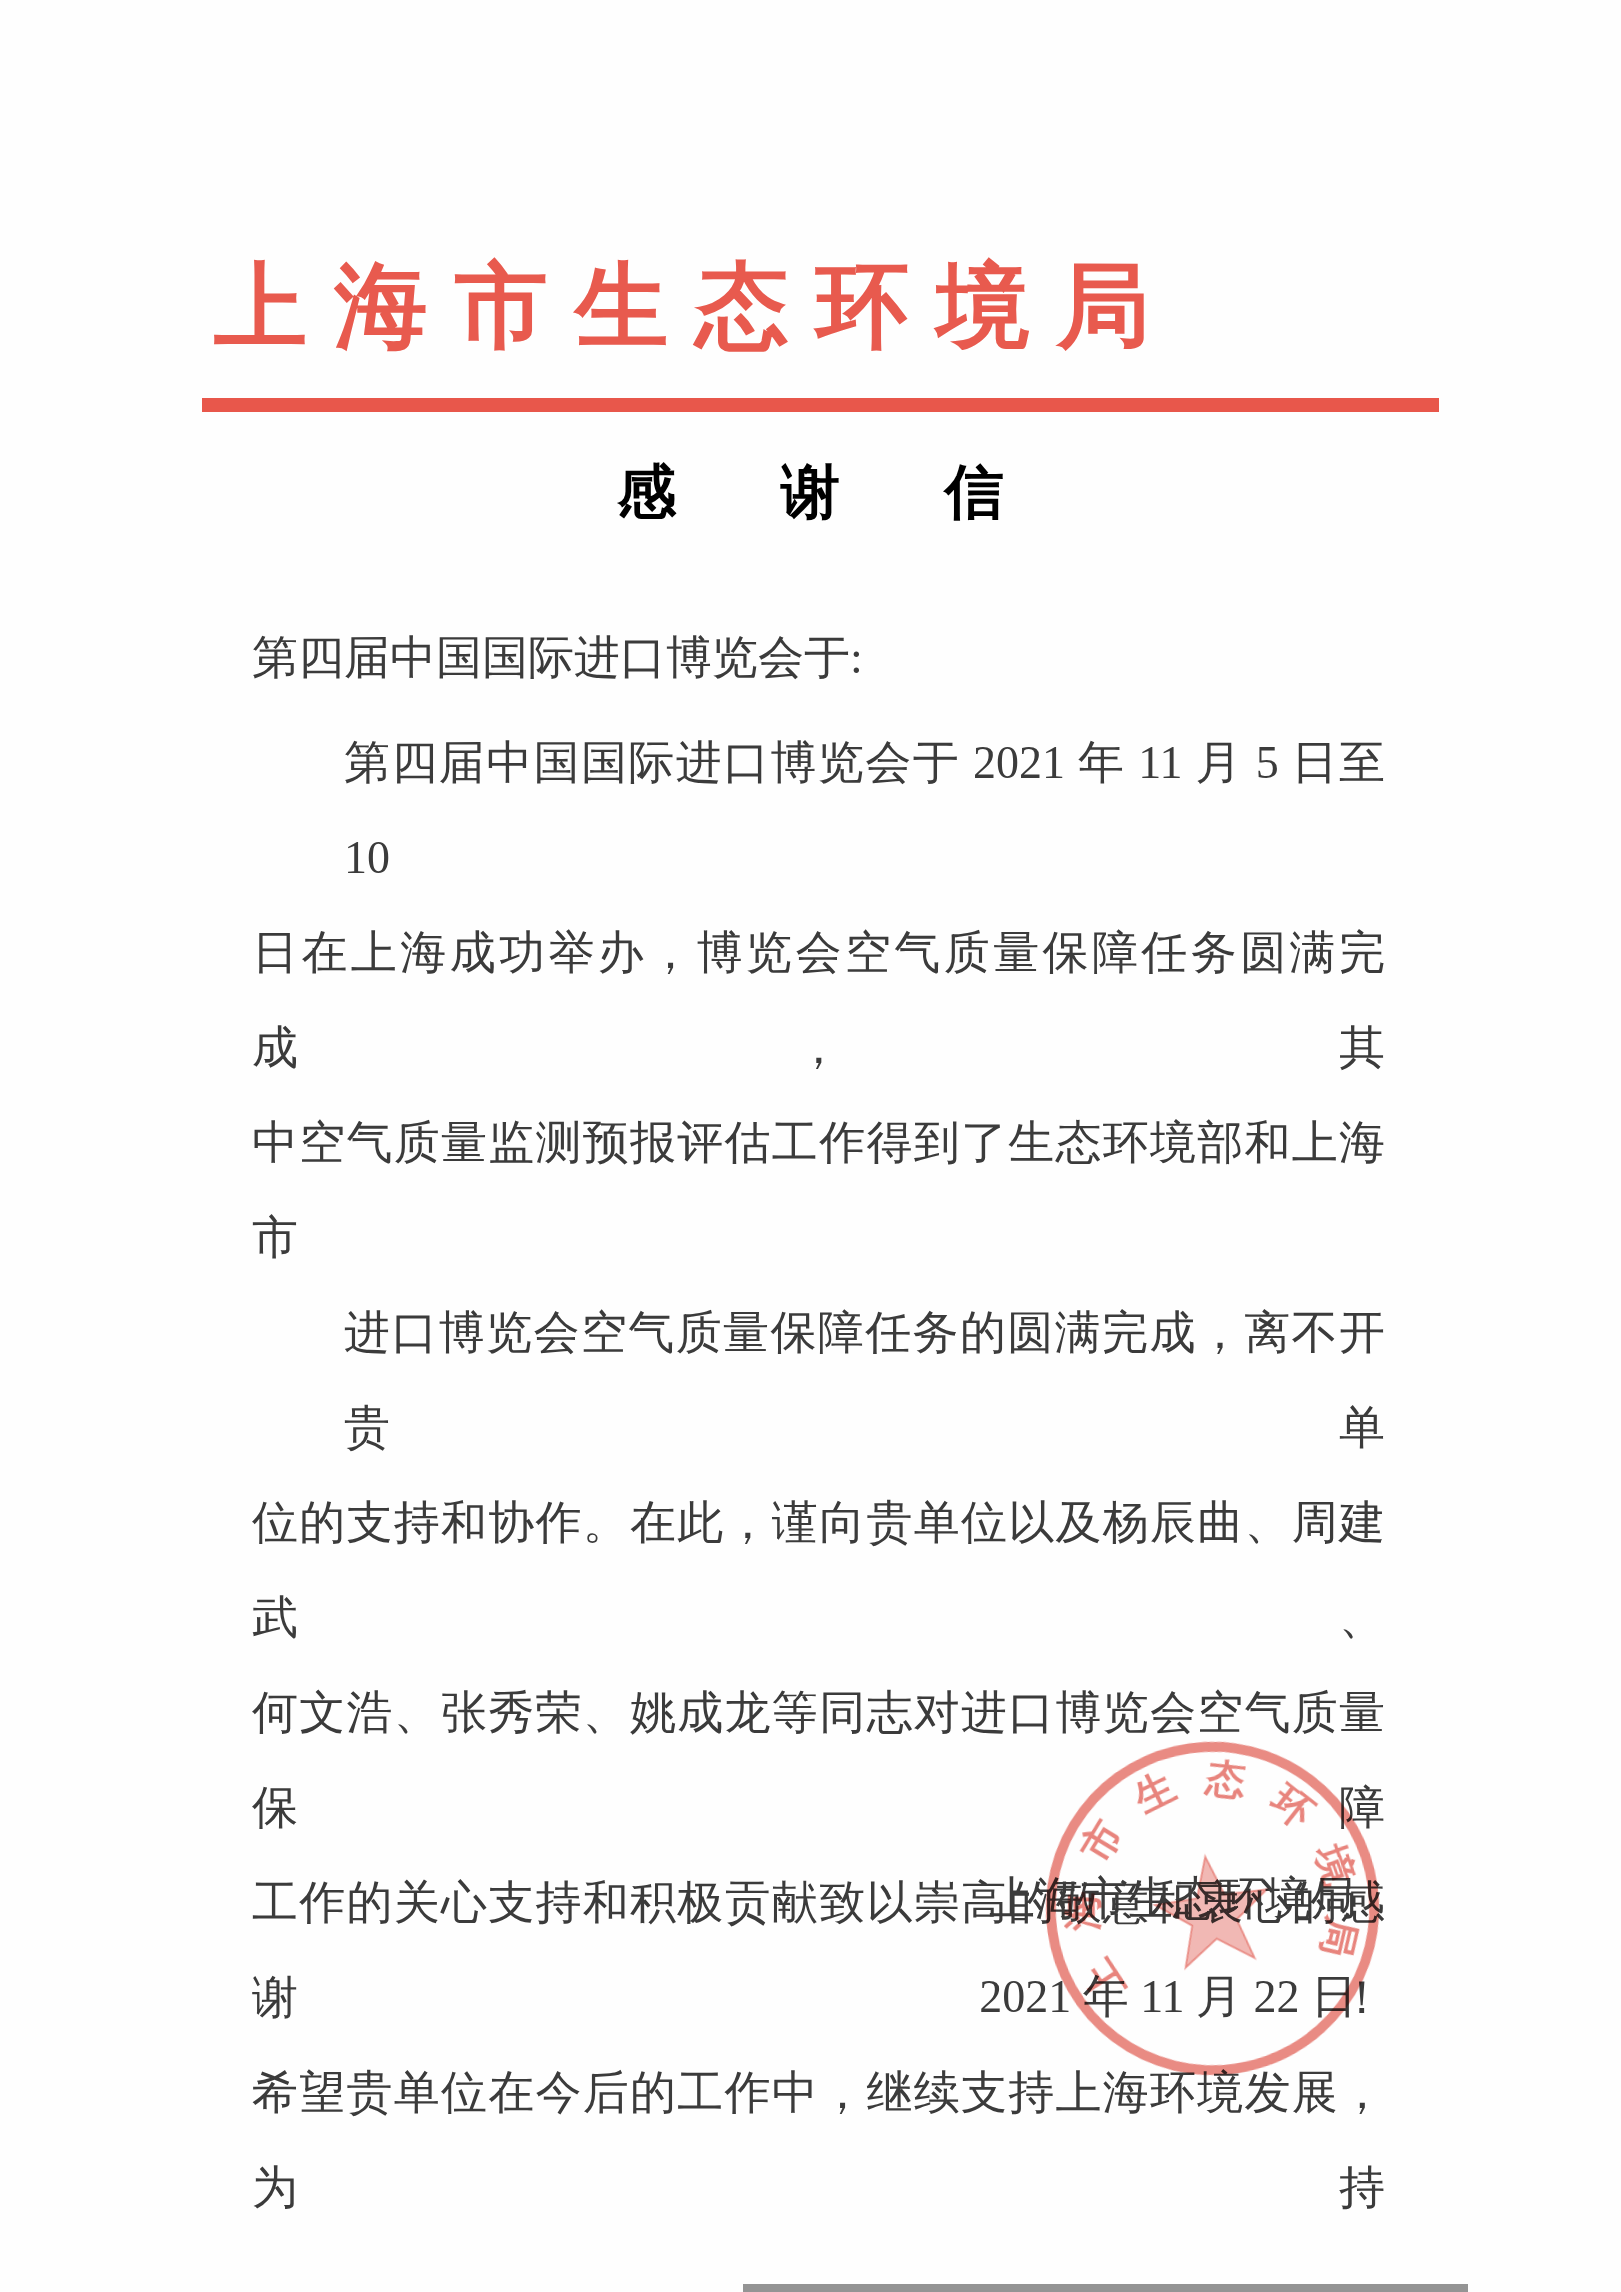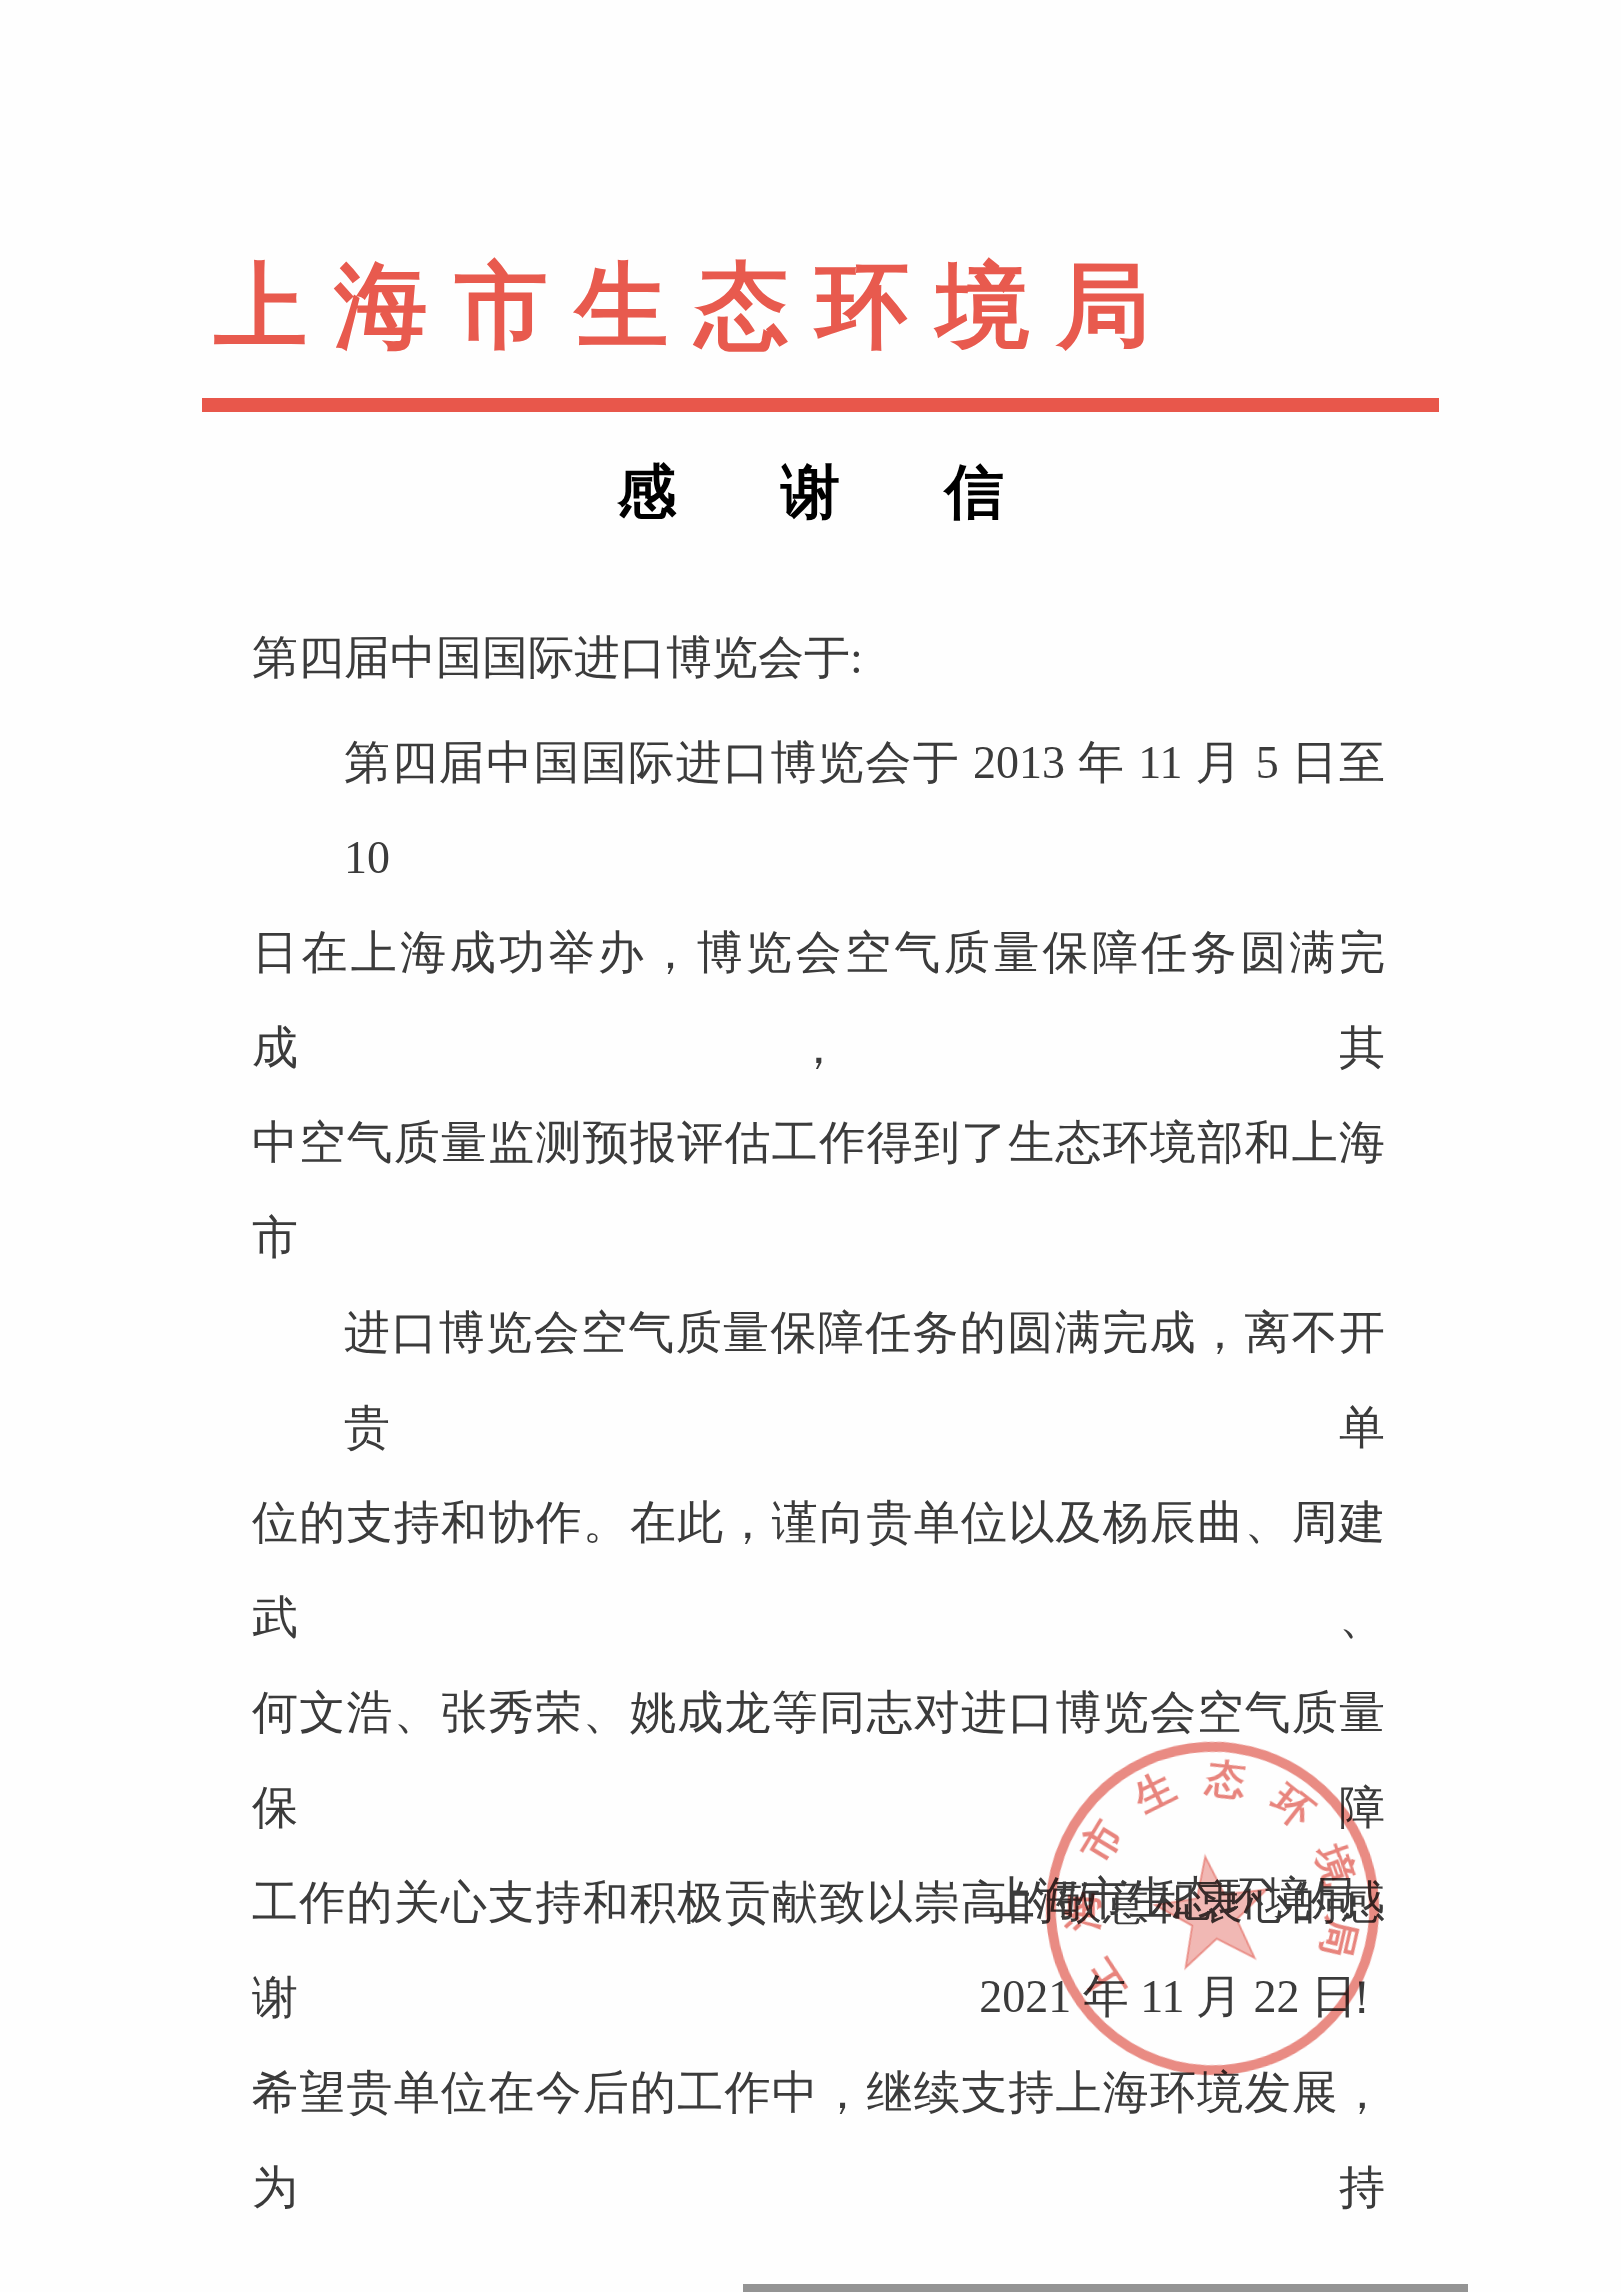"第四届中国国际进口博览会于 2013 年 11 月" div.line { text: 2013 -> 2021 }
